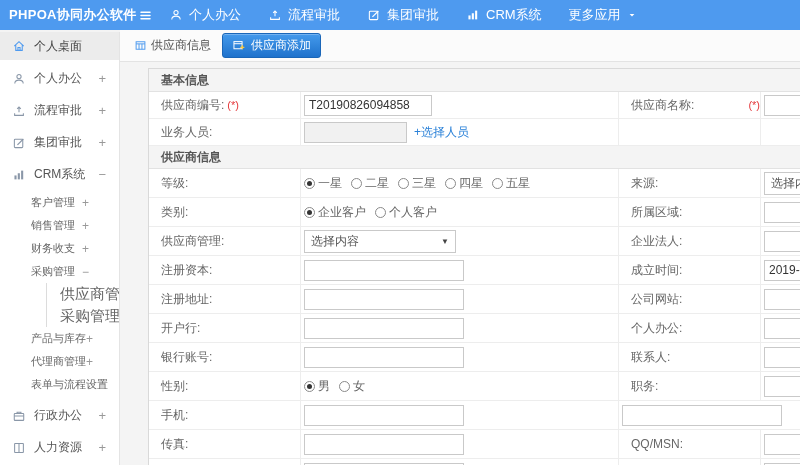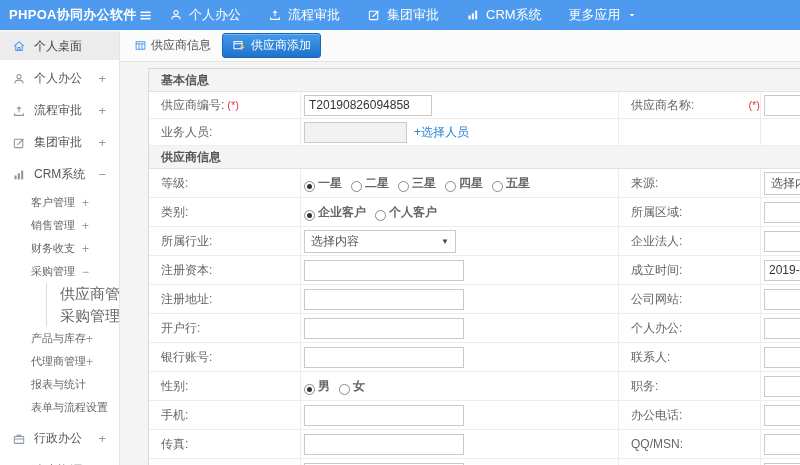"一星" .ropt { align-items: flex-end -> center; font-weight: bold -> none }
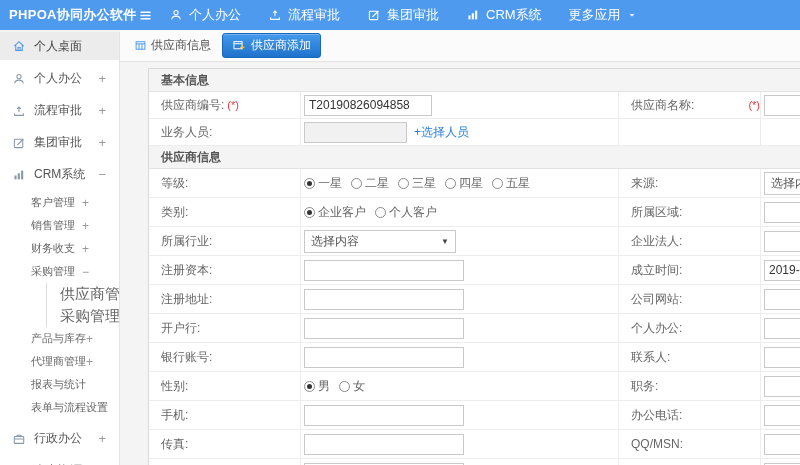"所属行业:" span { text: 所属行业 -> 供应商管理 }
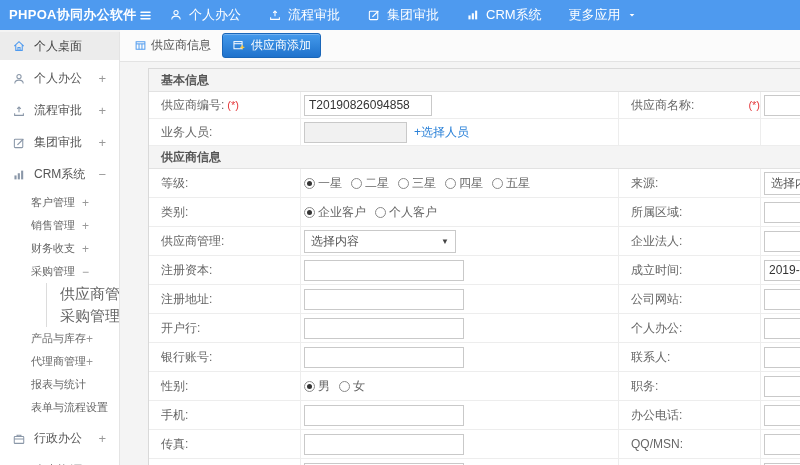"报表与统计" div.sub-item { html: <div> <span>报表与统计</span> </div> -> none }
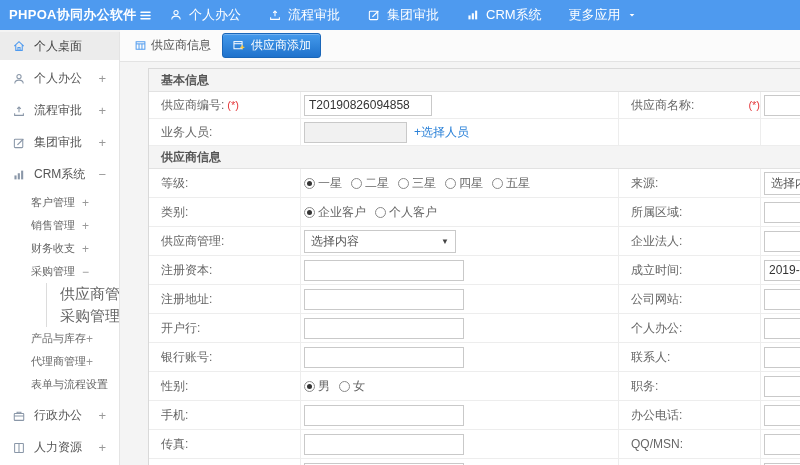"办公电话:" div.fc { html: <div> <span>办公电话:</span> </div> -> none }
